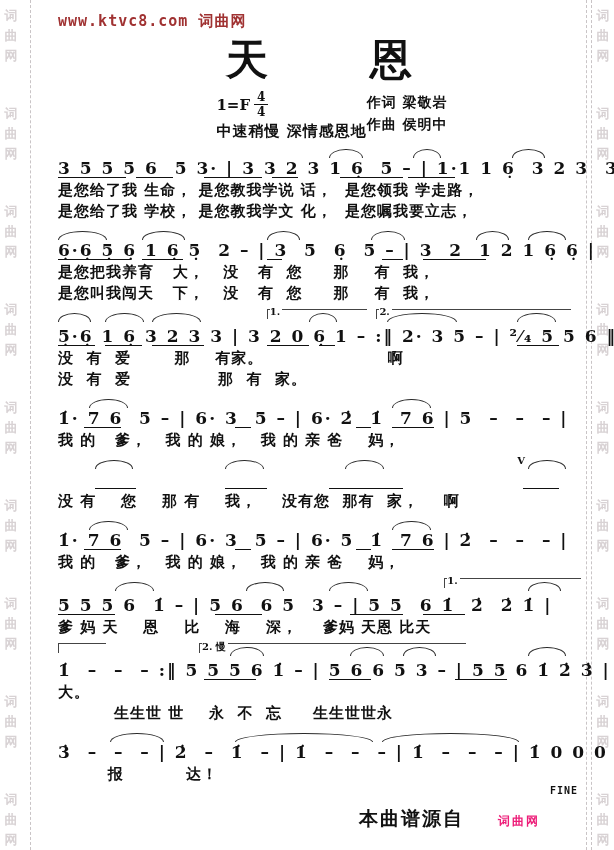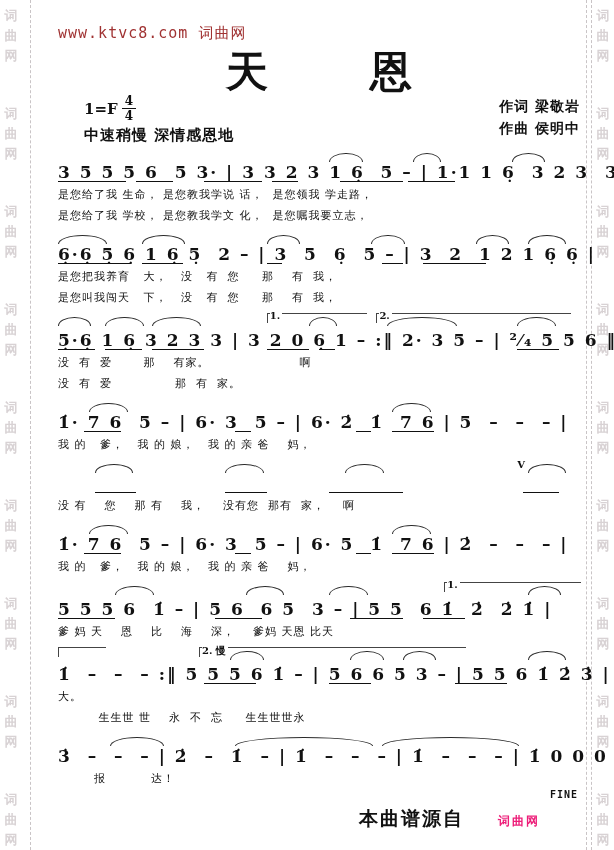"www.ktvc8.com 词曲网" .watermark { font-weight: normal -> bold; margin-top: 24px -> 12px }
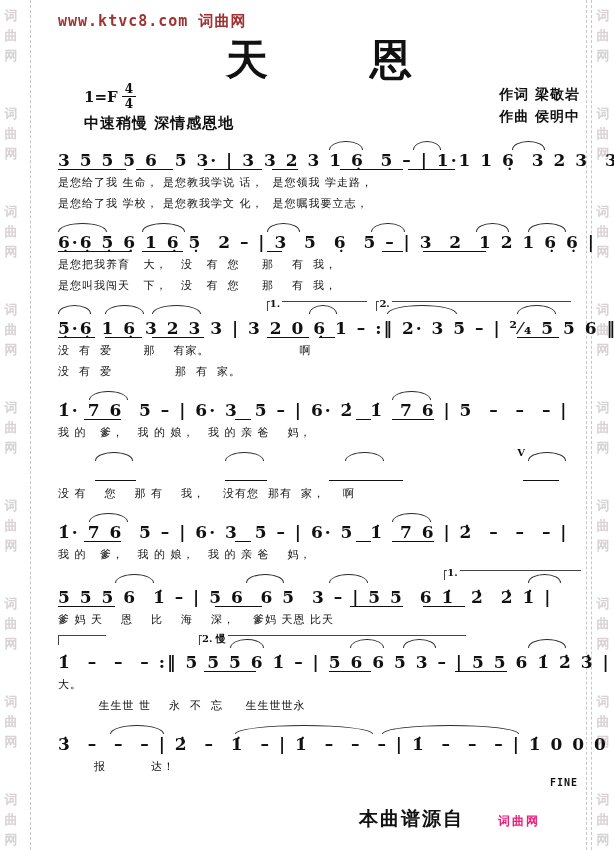"1=F" .meta { justify-content: space-between -> center; margin-top: 0 -> 8px }
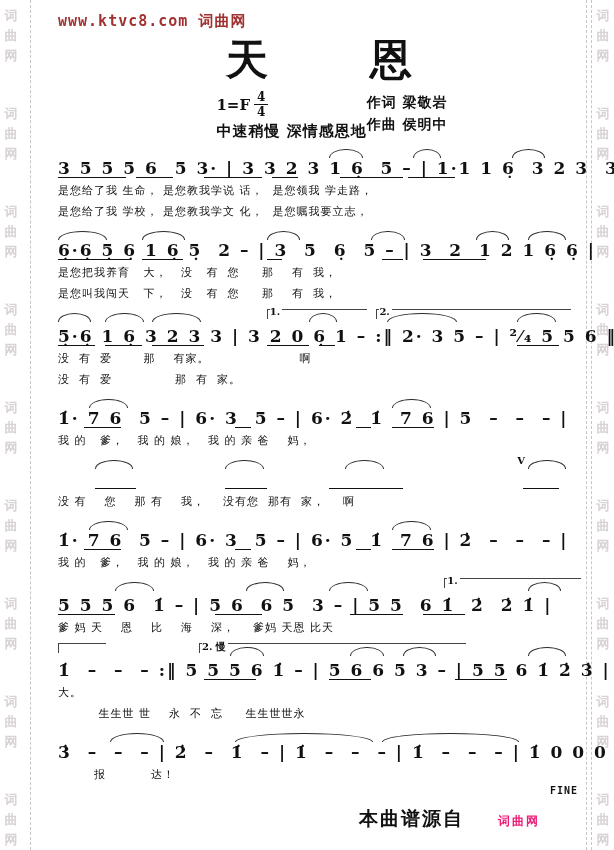"是您给了我 生命， 是您教我学说 话， 是您领我" .lyric { font-size: 11px -> 15px; font-weight: normal -> bold }
